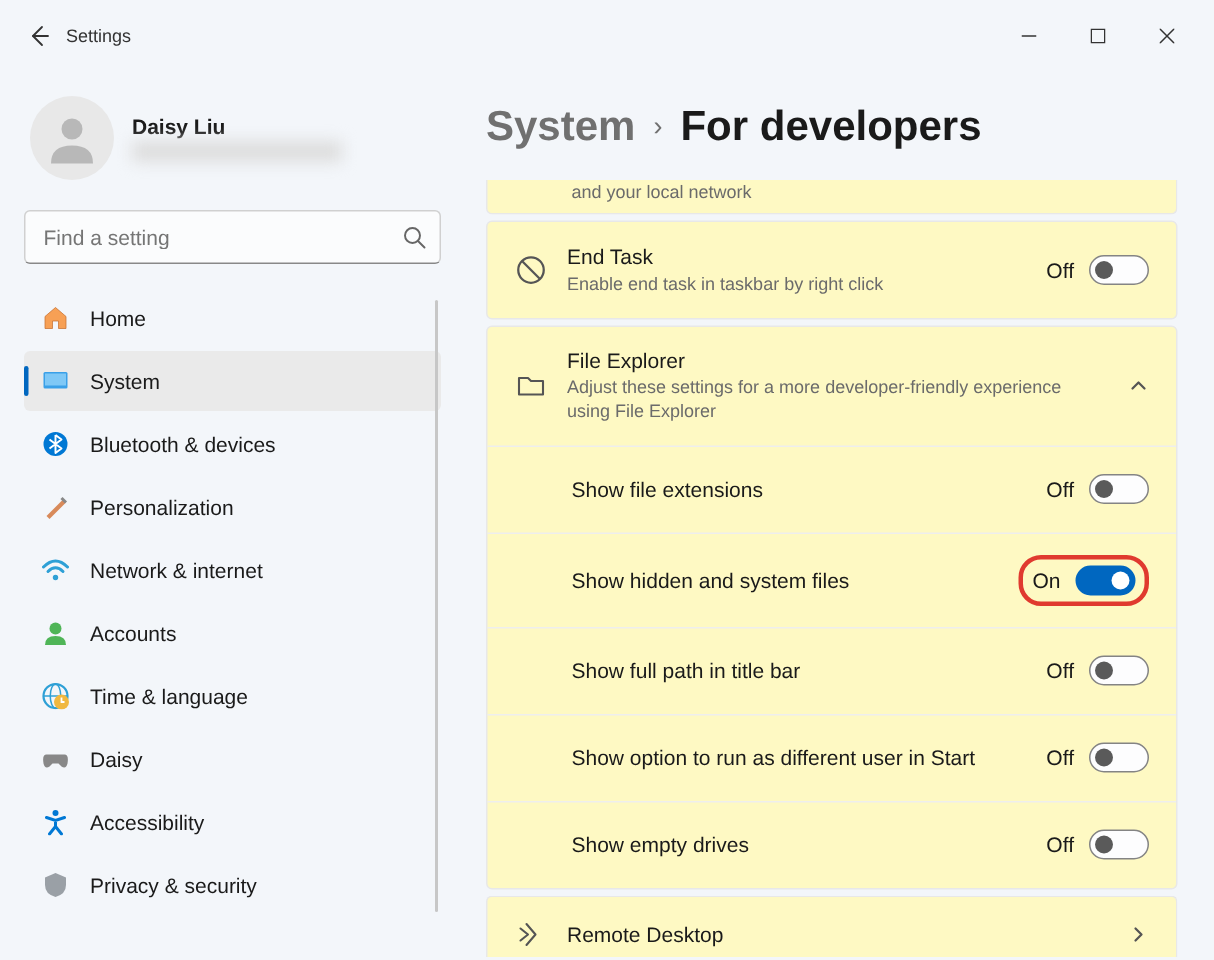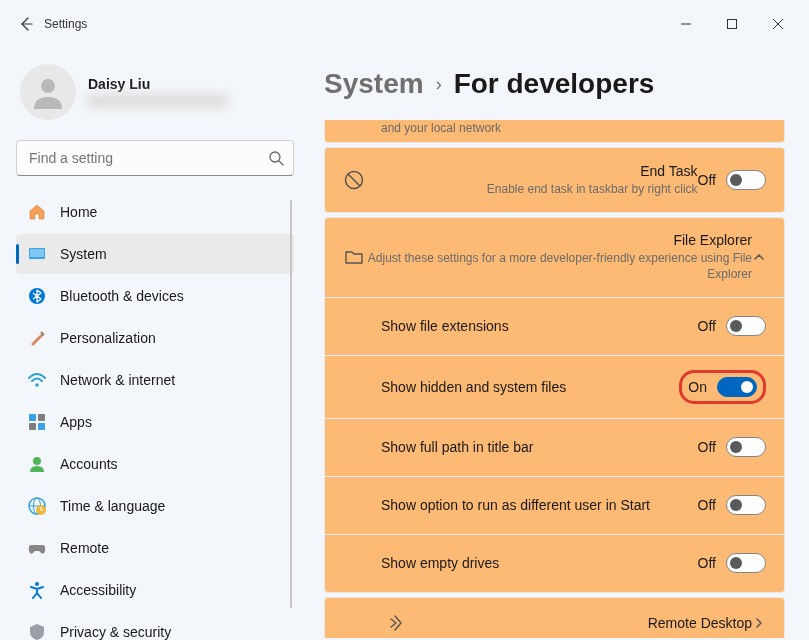"and your local network" .setting-card { background: #fdba74 -> #fef9c3 }
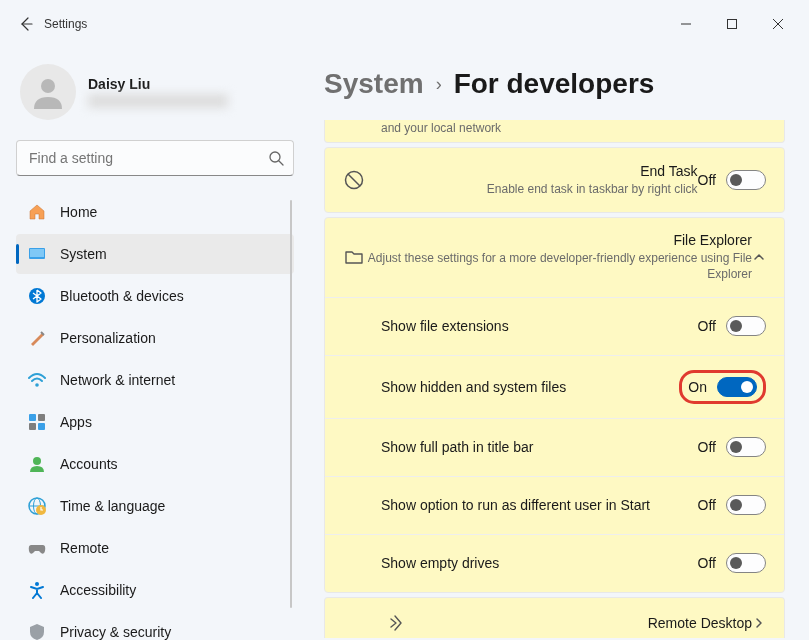"End Task" .setting-row { gap: 0 -> 13px; text-align: right -> none }
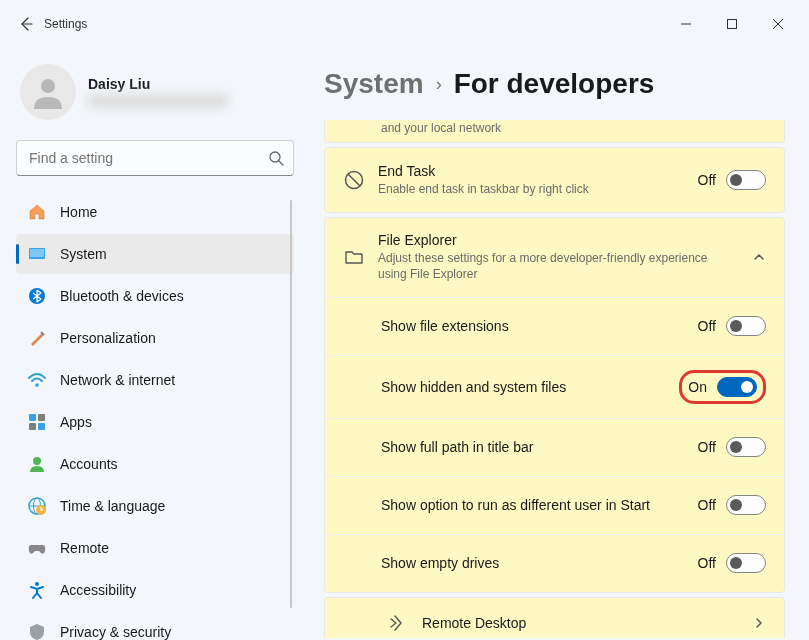"Apps" div.nav-item { html: <div> <span> <svg> <rect></rect> <rect></rect> <rect></rect> <rect></rect> </svg> </span> <span>Apps</span> </div> -> none }
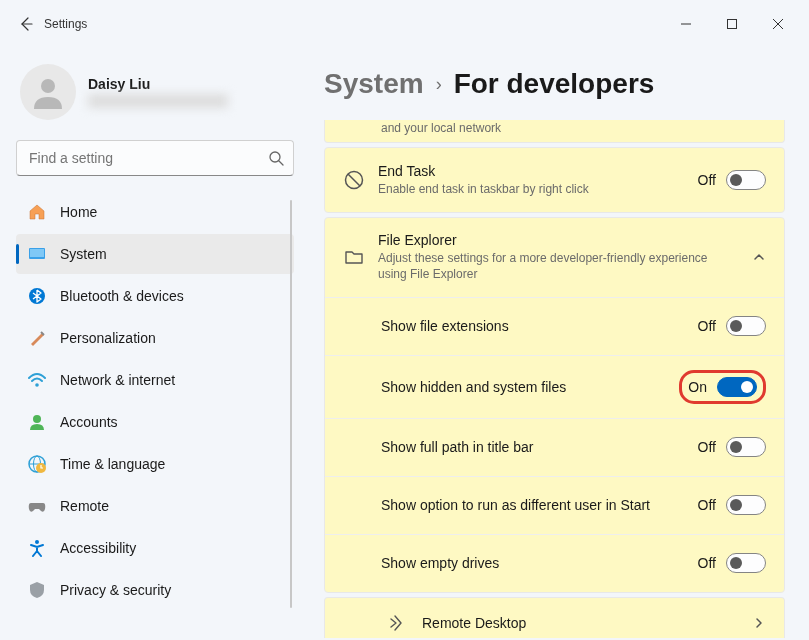"Remote" span.nav-label { text: Remote -> Daisy }
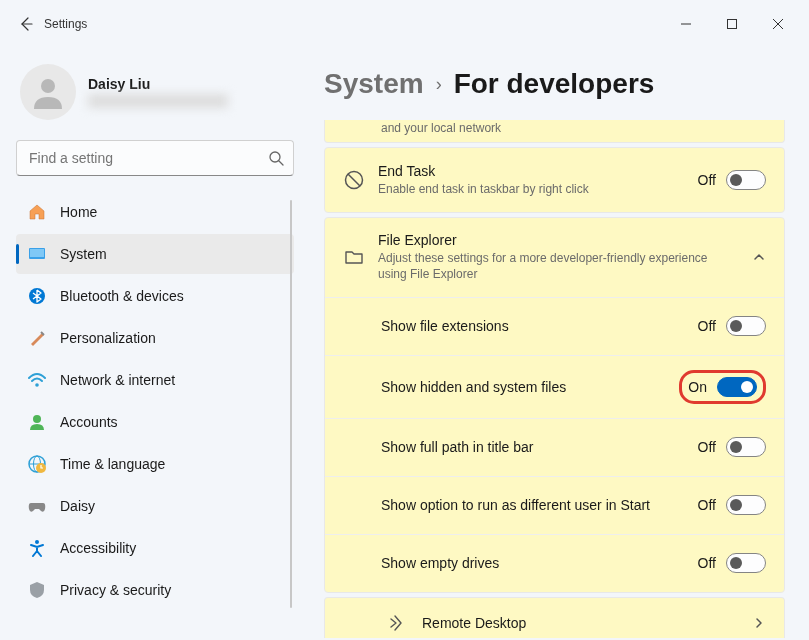"Remote Desktop" div.setting-card { padding-left: 44px -> none }
